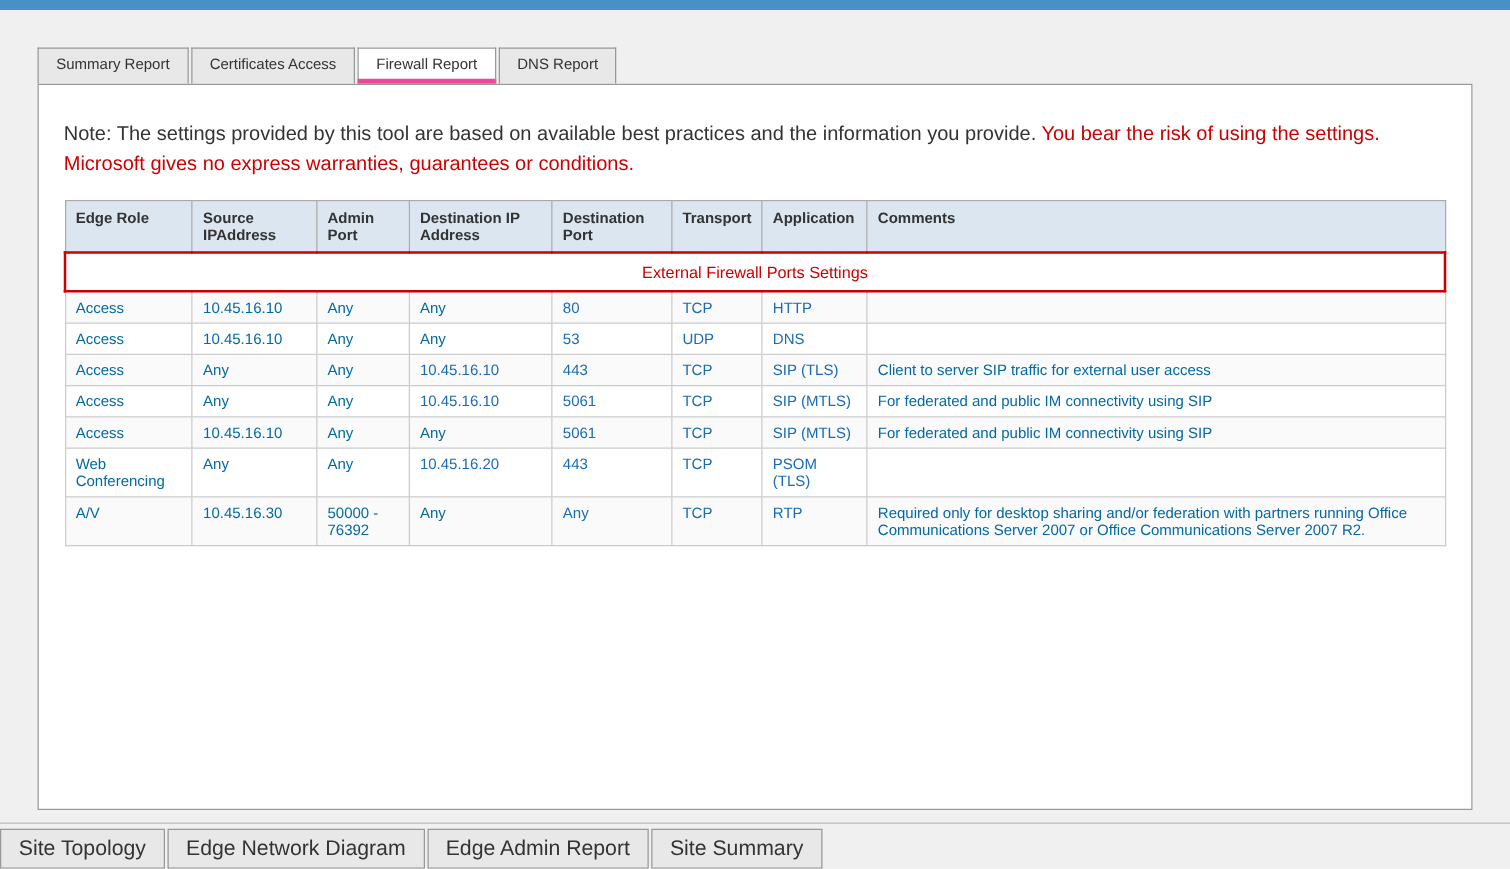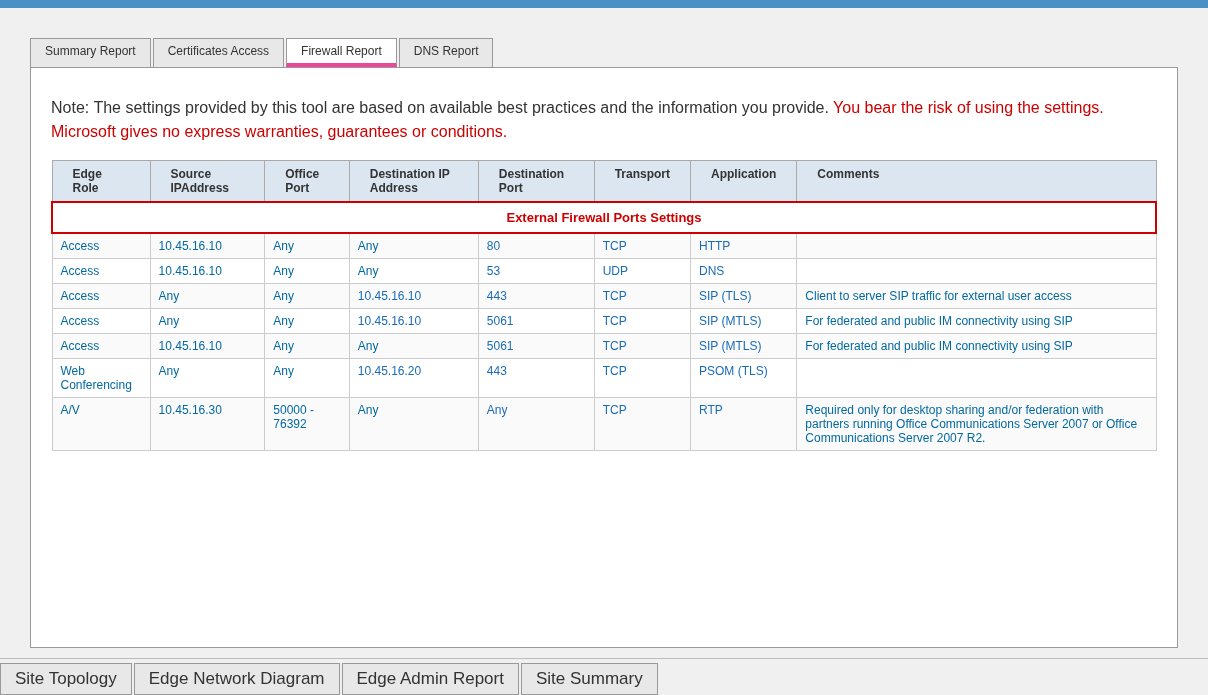"Edge Role" .firewall-table th { padding: 6px 20px -> 6px 8px }
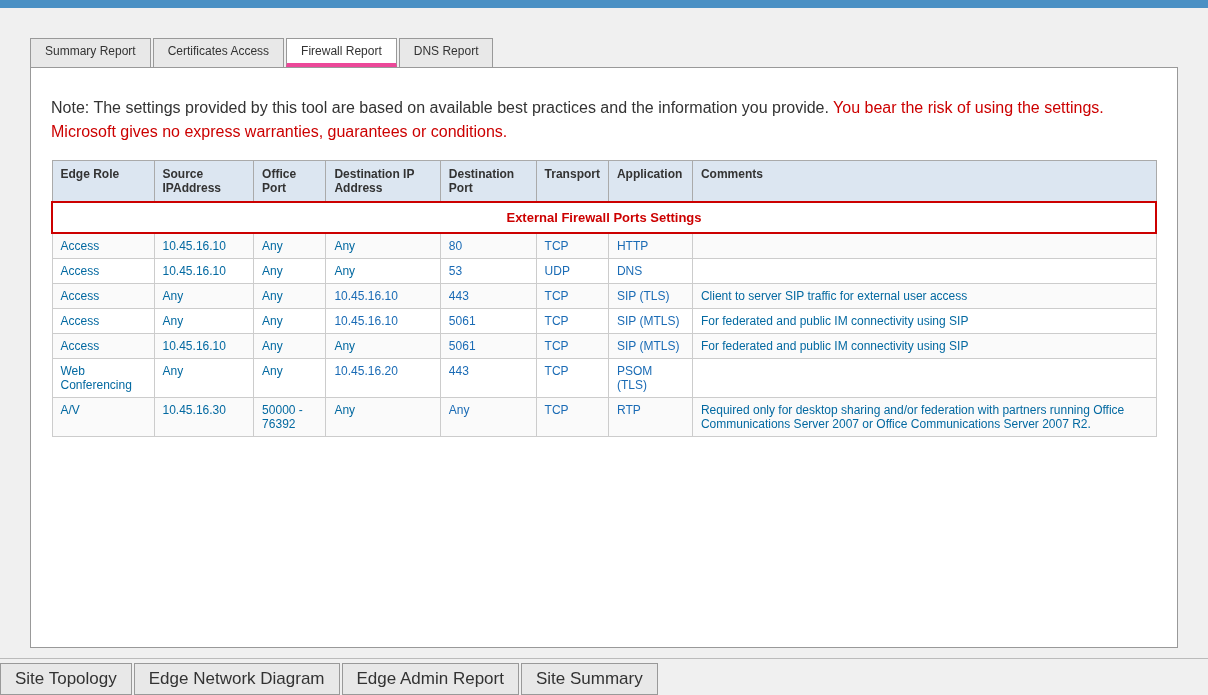"Office Port" th { text: Office -> Admin }
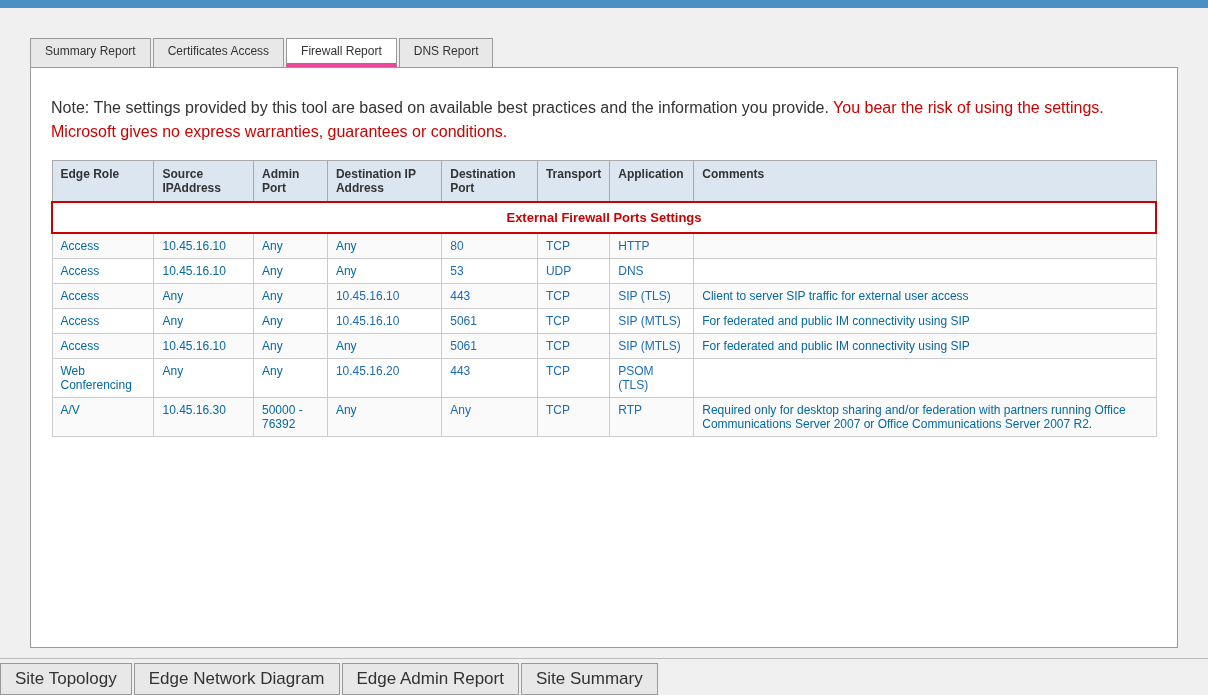"External Firewall Ports Settings" .firewall-table .section-header td { font-weight: bold -> normal }
